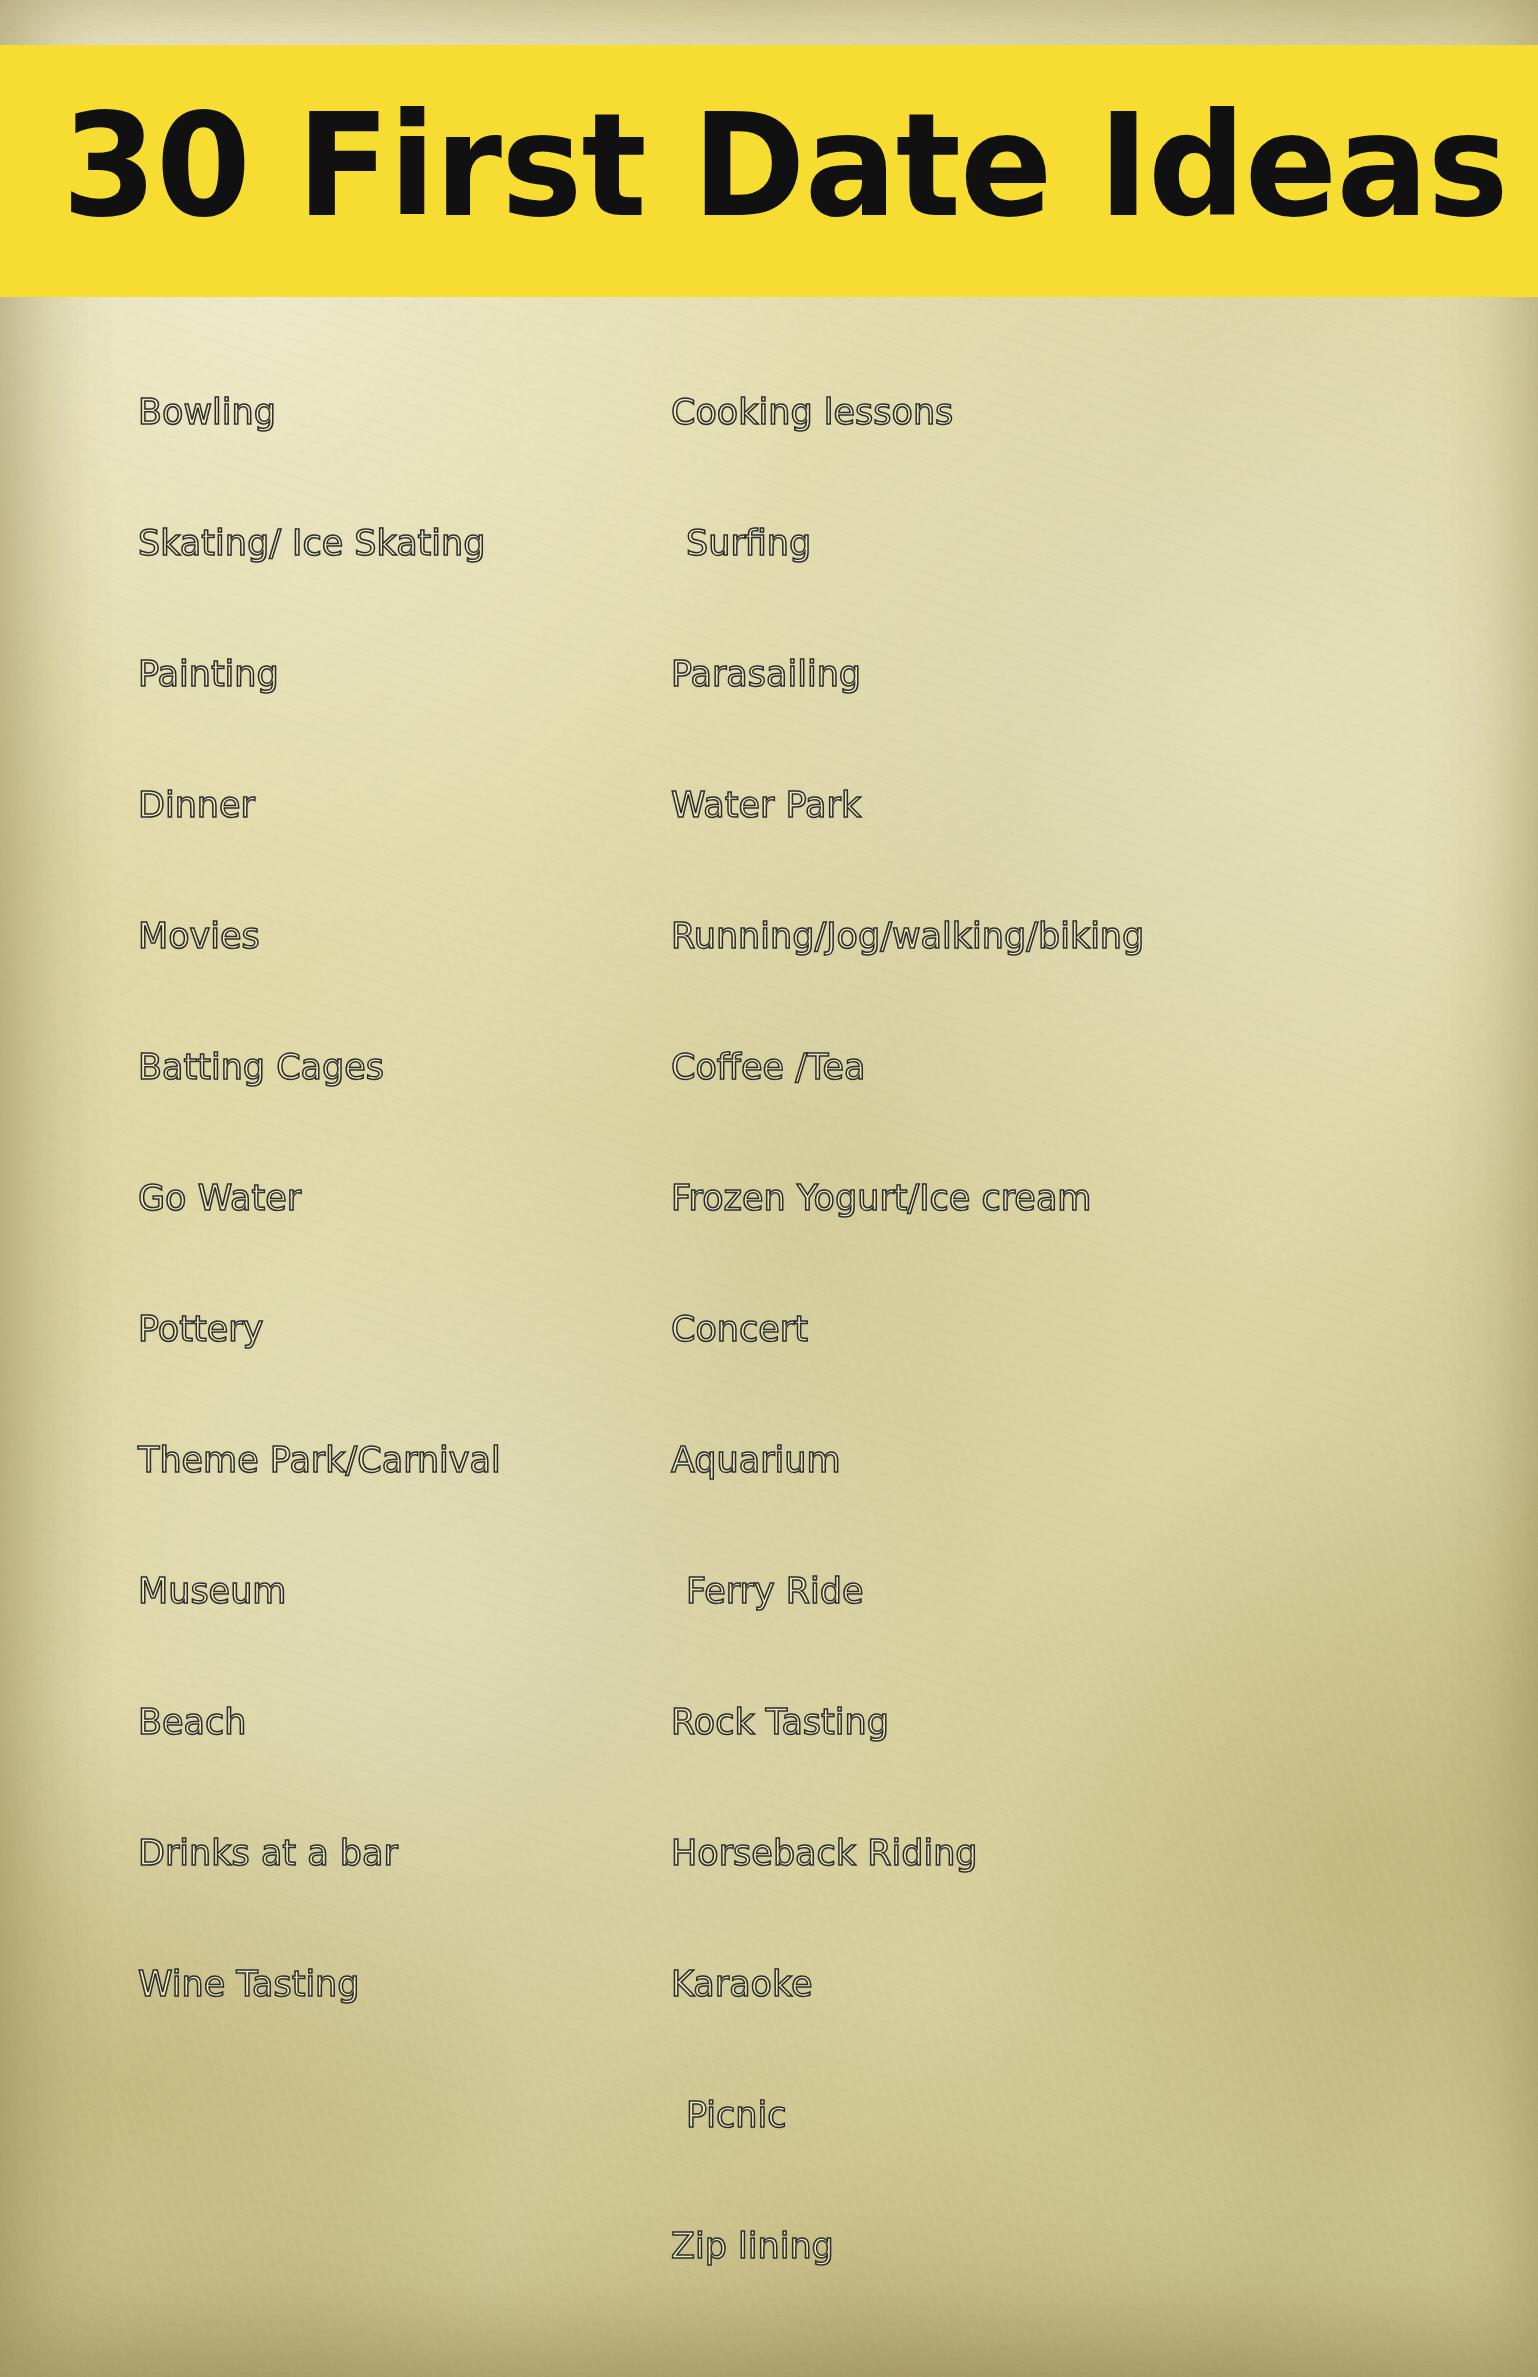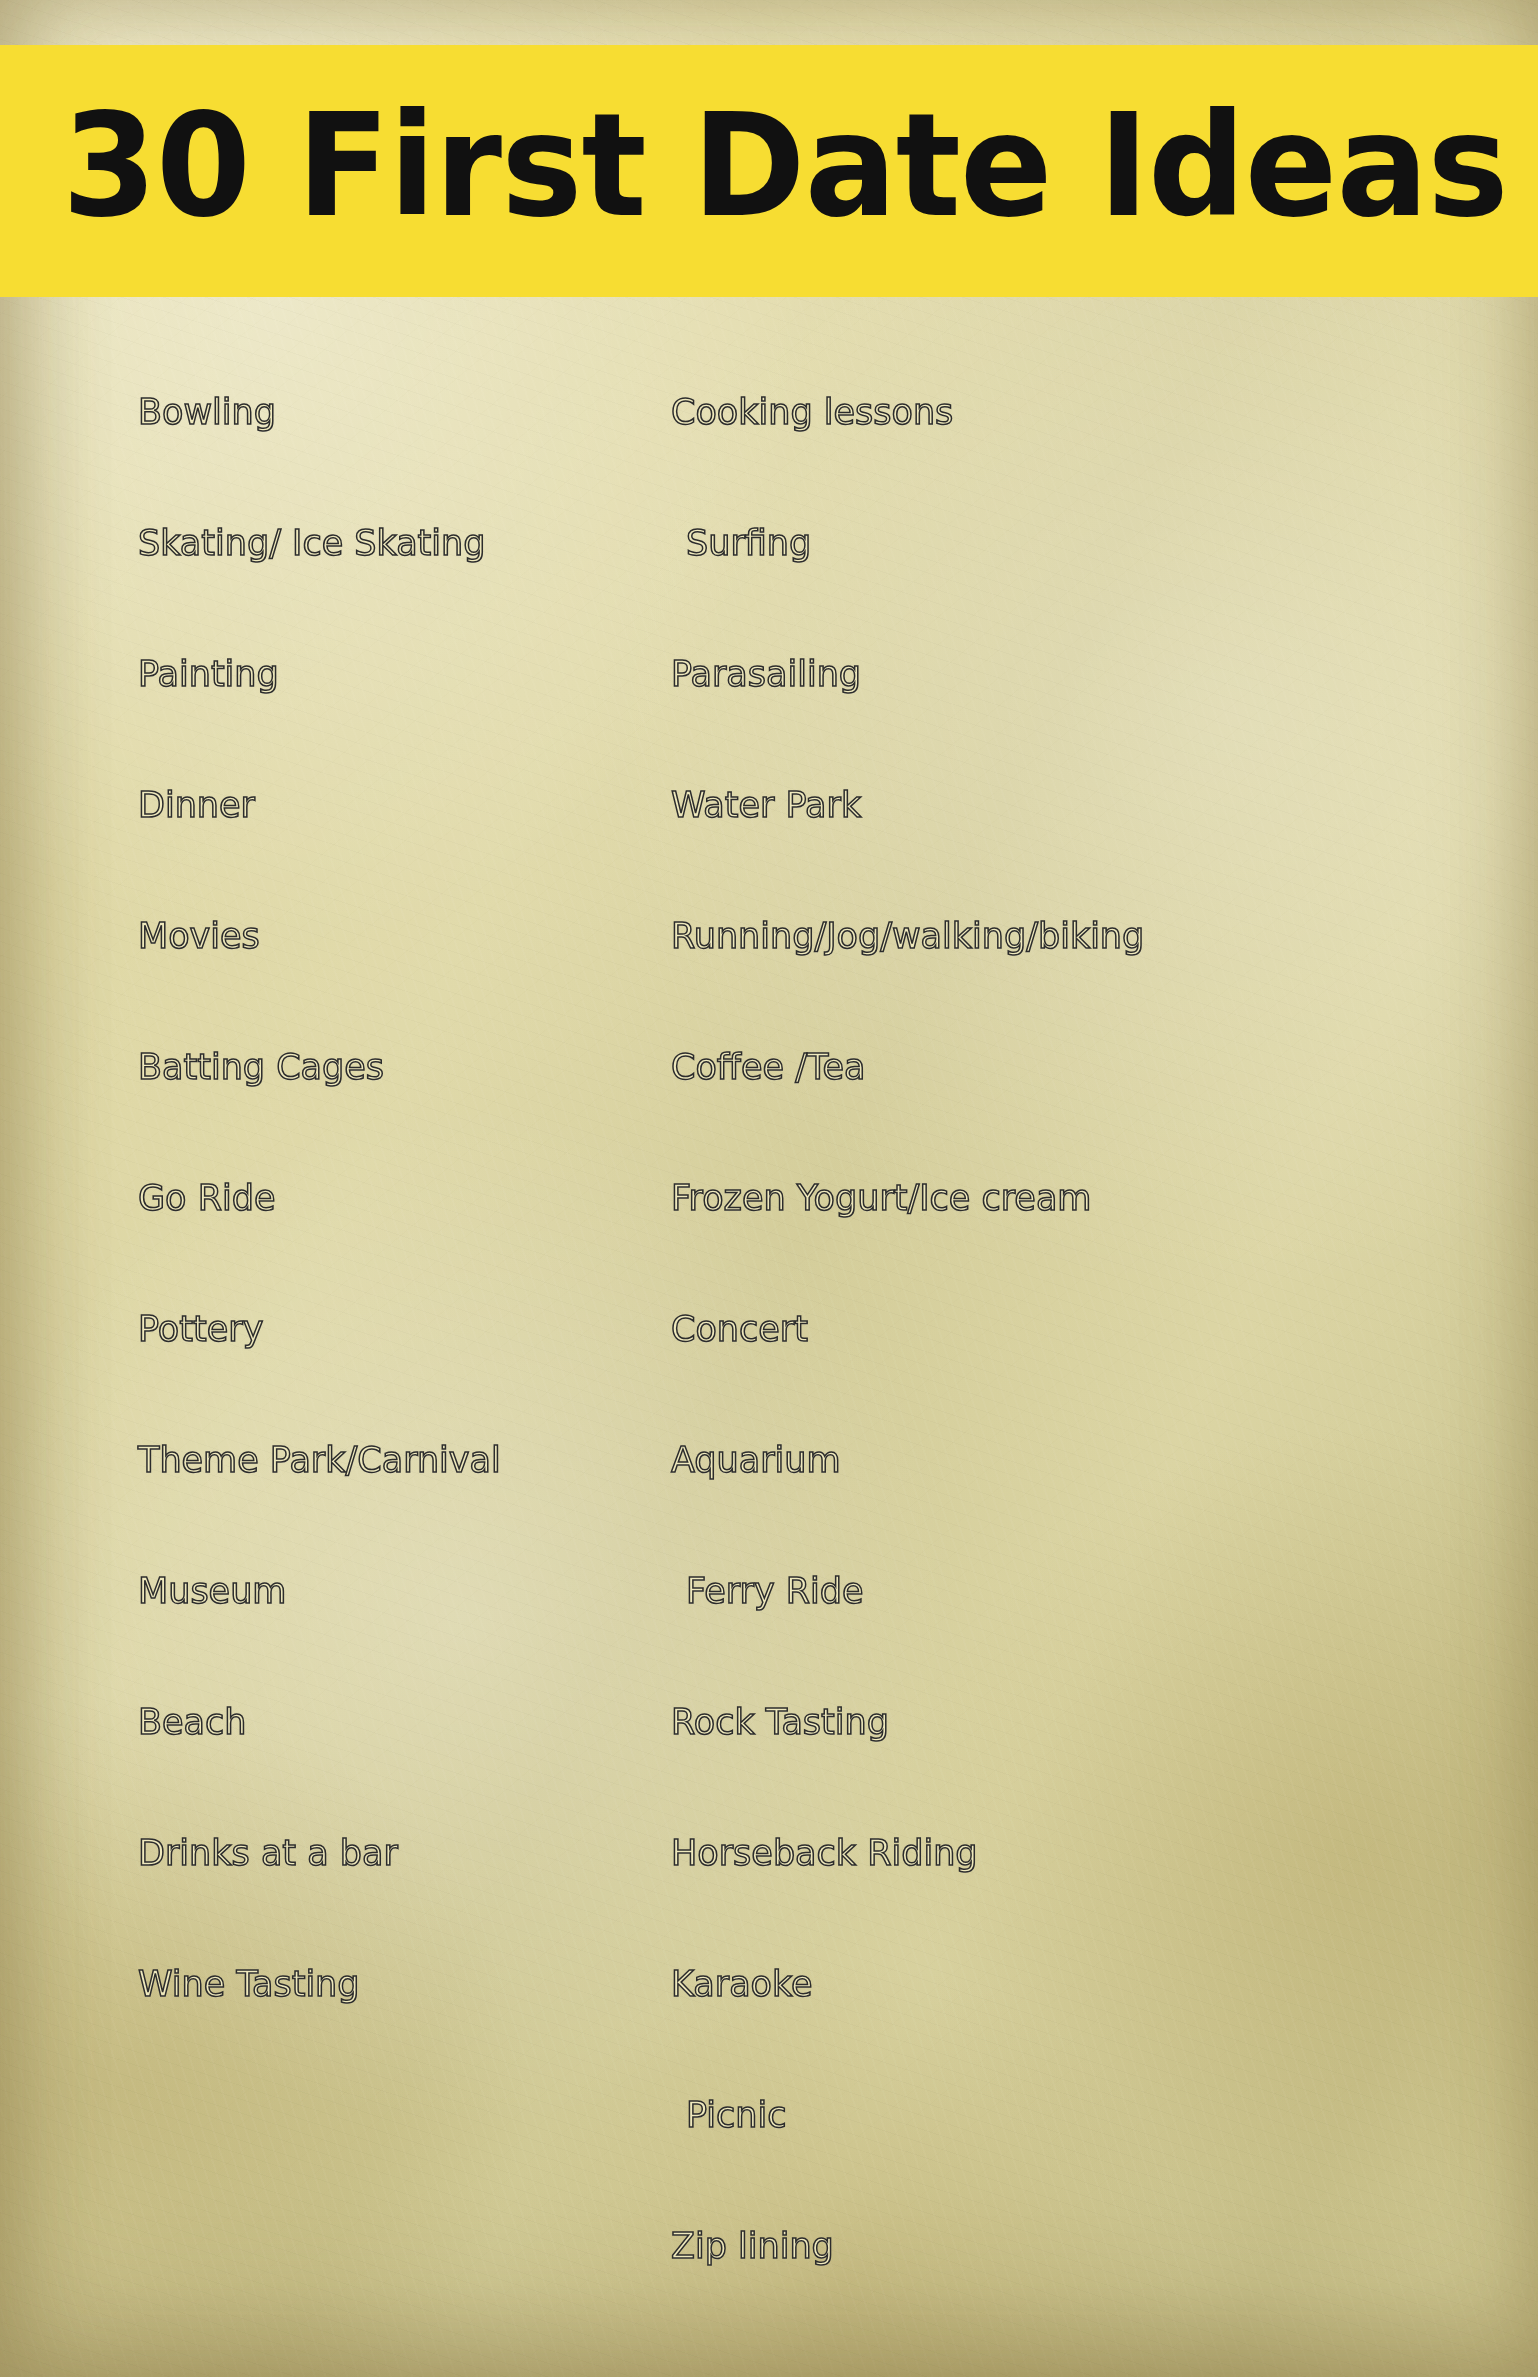"Go Ride" div.item { text: Ride -> Water }
